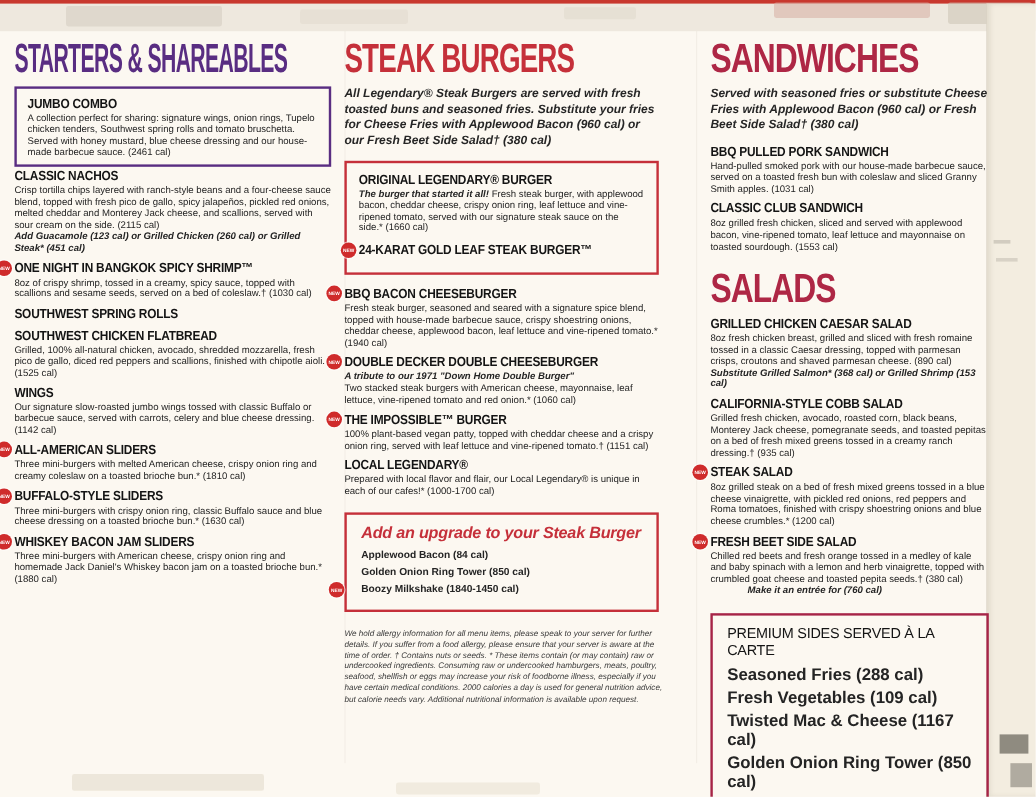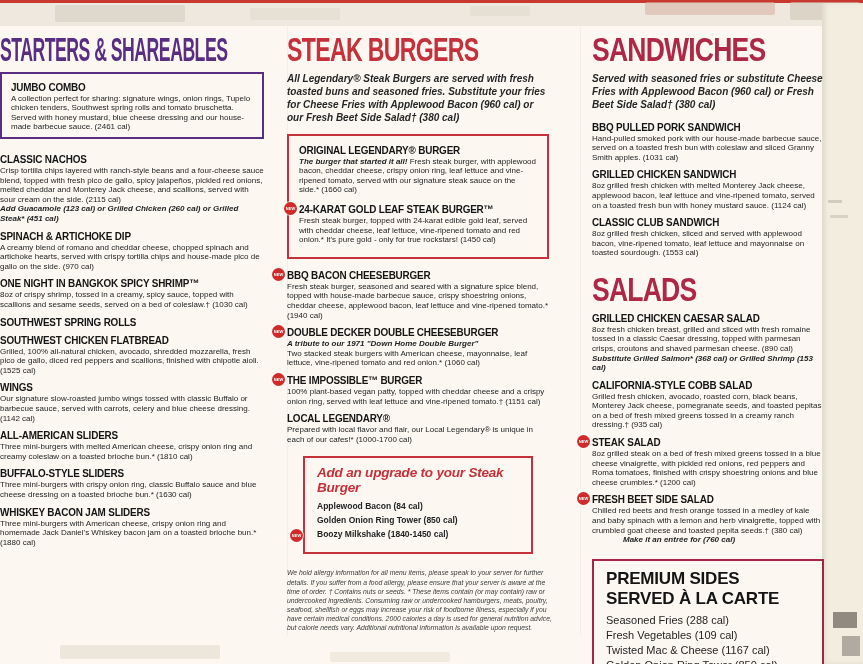"STARTERS & SHAREABLES" .col1 { left: 0 -> 12px }
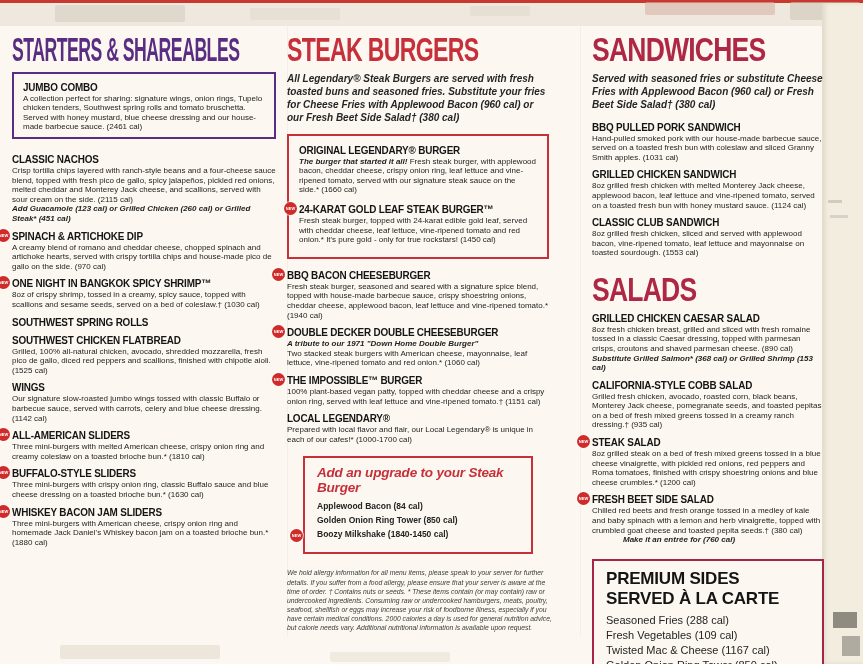"JUMBO COMBO" .jumbo-box { margin: 4px 0 14px -> 4px 0 2px }
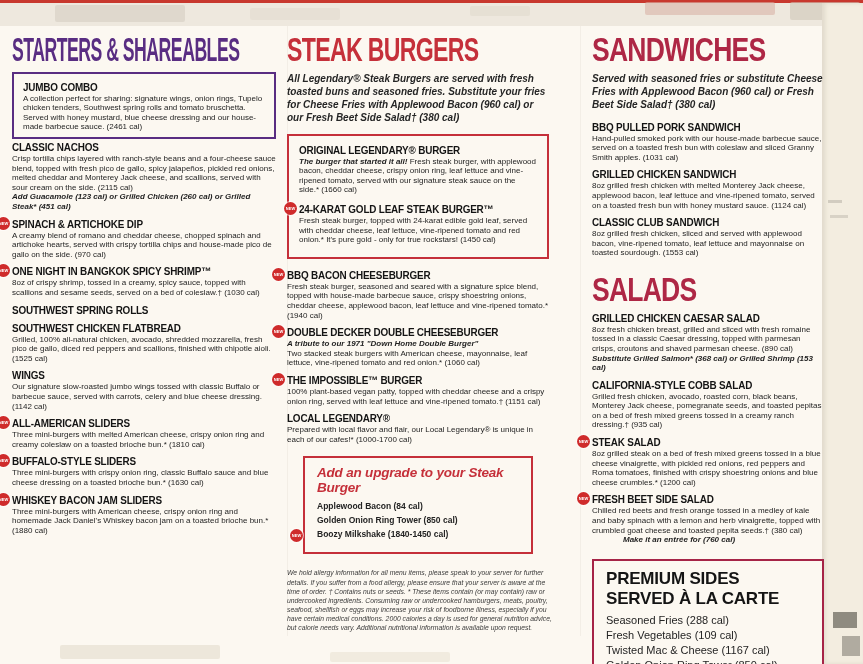"GRILLED CHICKEN SANDWICH" div.mi { html: <div> <h4>GRILLED CHICKEN SANDWICH</h4> <p>8oz grilled fresh chicken with melted Monterey Jack cheese, applewood bacon, leaf lettuce and vine-ripened tomato, served on a toasted fresh bun with honey mustard sauce. (1124 cal)</p> </div> -> none }
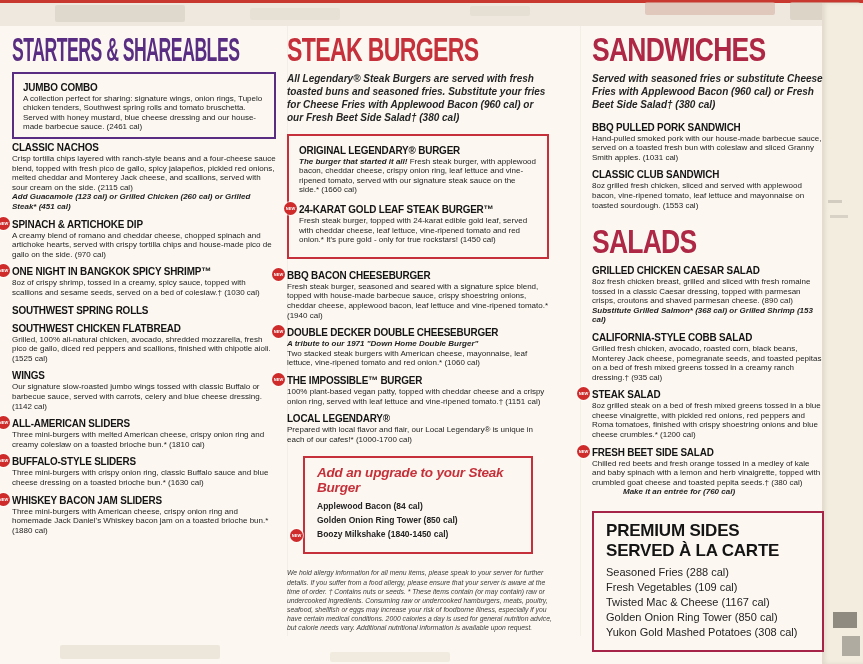"SPINACH & ARTICHOKE DIP" div.mi { html: <div> <span>NEW</span> <h4>SPINACH &amp; ARTICHOKE DIP</h4> <p>A creamy blend of romano and cheddar cheese, chopped spinach and artichoke hearts, served with crispy tortilla chips and house-made pico de gallo on the side. (970 cal)</p> </div> -> none }
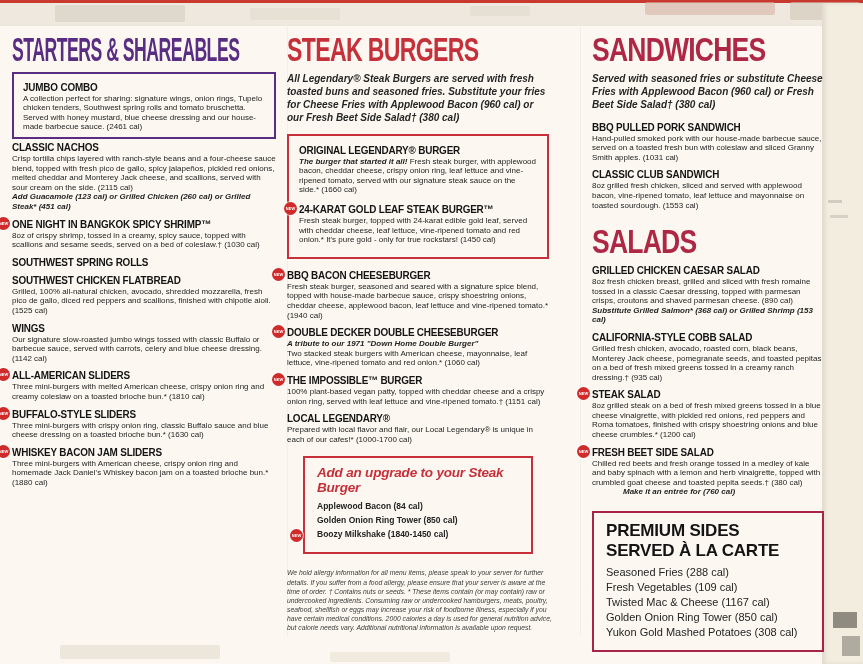"Fresh steak burger, topped with" p.desc { html: <p>Fresh steak burger, topped with 24-karat edible gold leaf, served with cheddar cheese, leaf lettuce, vine-ripened tomato and red onion.* It's pure gold - only for true rockstars! (1450 cal)</p> -> none }
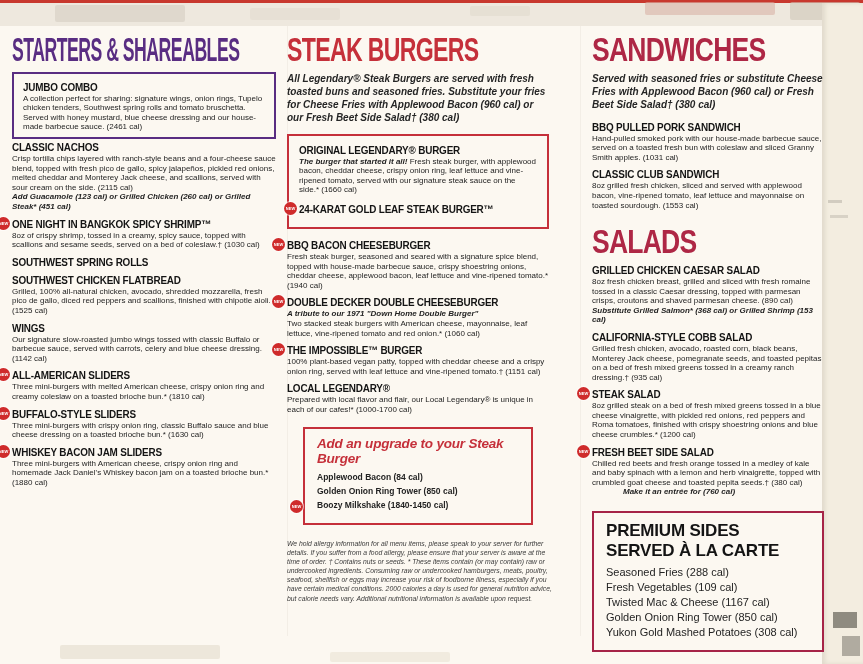"Add an upgrade to your" .upgrade-box { margin: 12px 16px 0 -> 12px 0 0 }
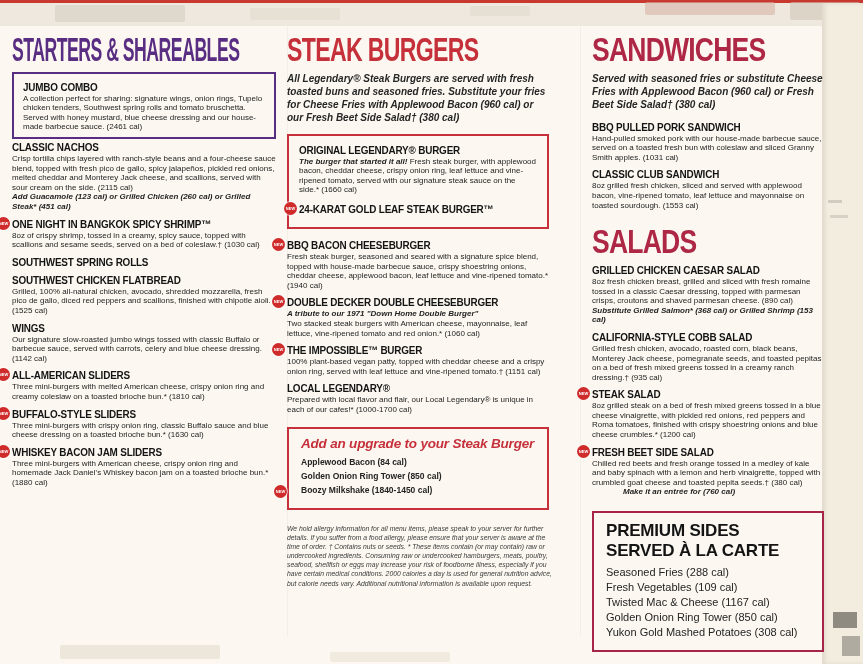"PREMIUM SIDES SERVED À LA" .sides-box h3 { font-size: 17px -> 12px; font-weight: 700 -> 400 }
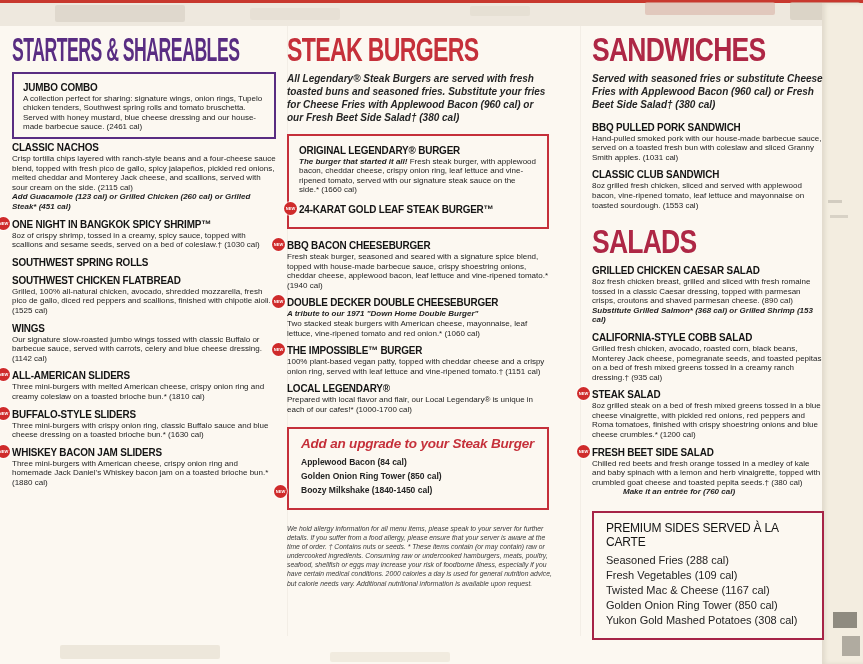"Seasoned Fries (288 cal)" .side-line { font-size: 11px -> 14px; font-weight: normal -> bold }
